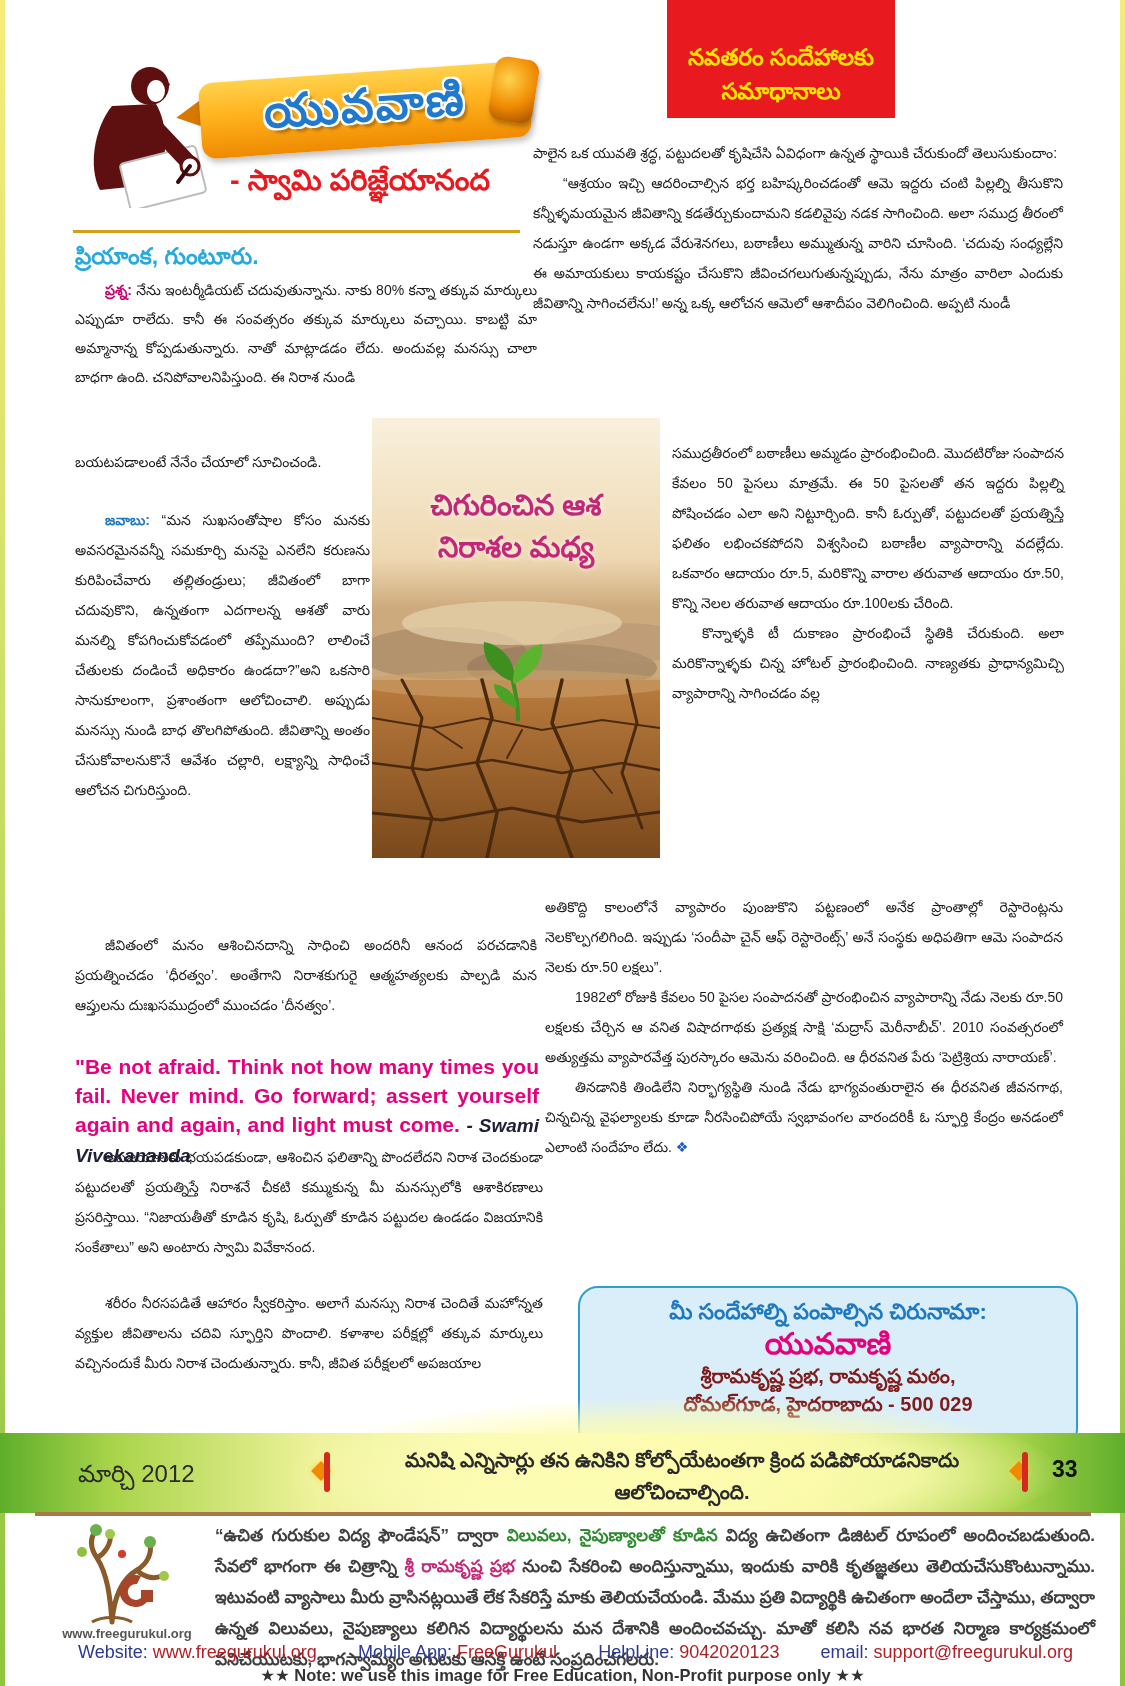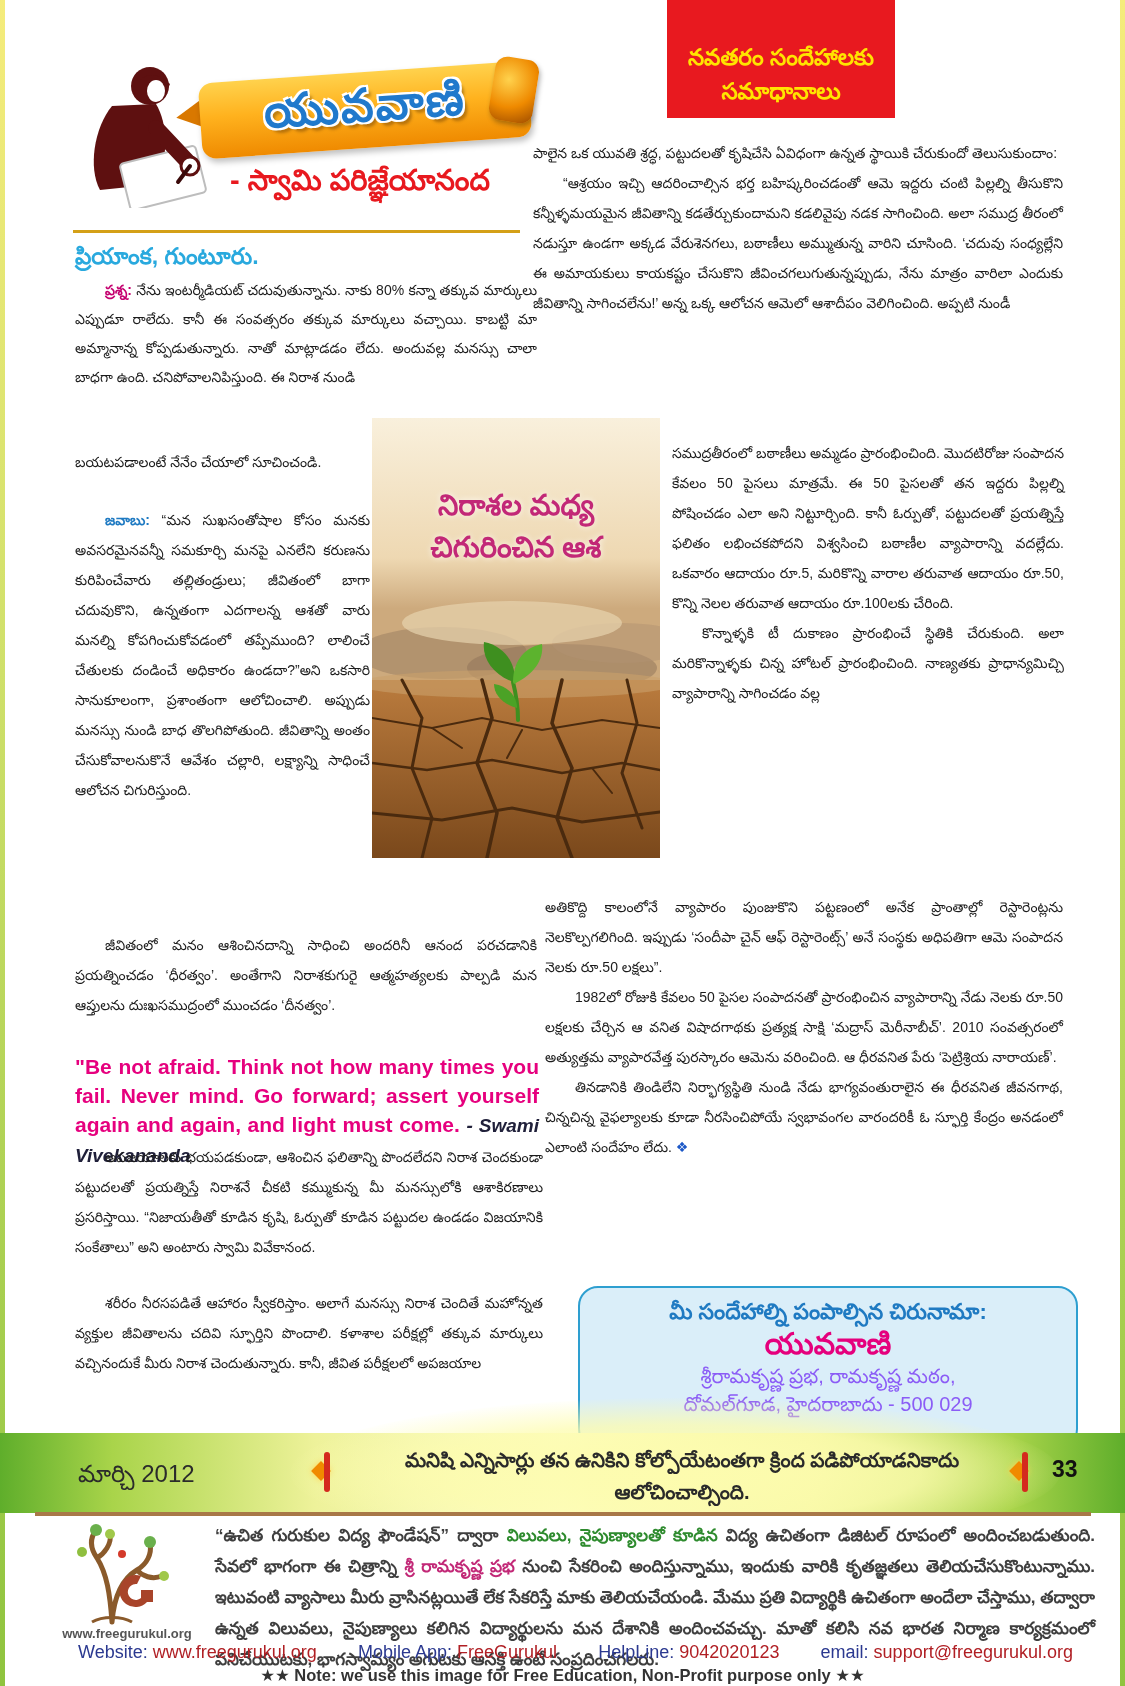"నిరాశల మధ్య" div { order: before "చిగురించిన ఆశ" -> after "చిగురించిన ఆశ" }
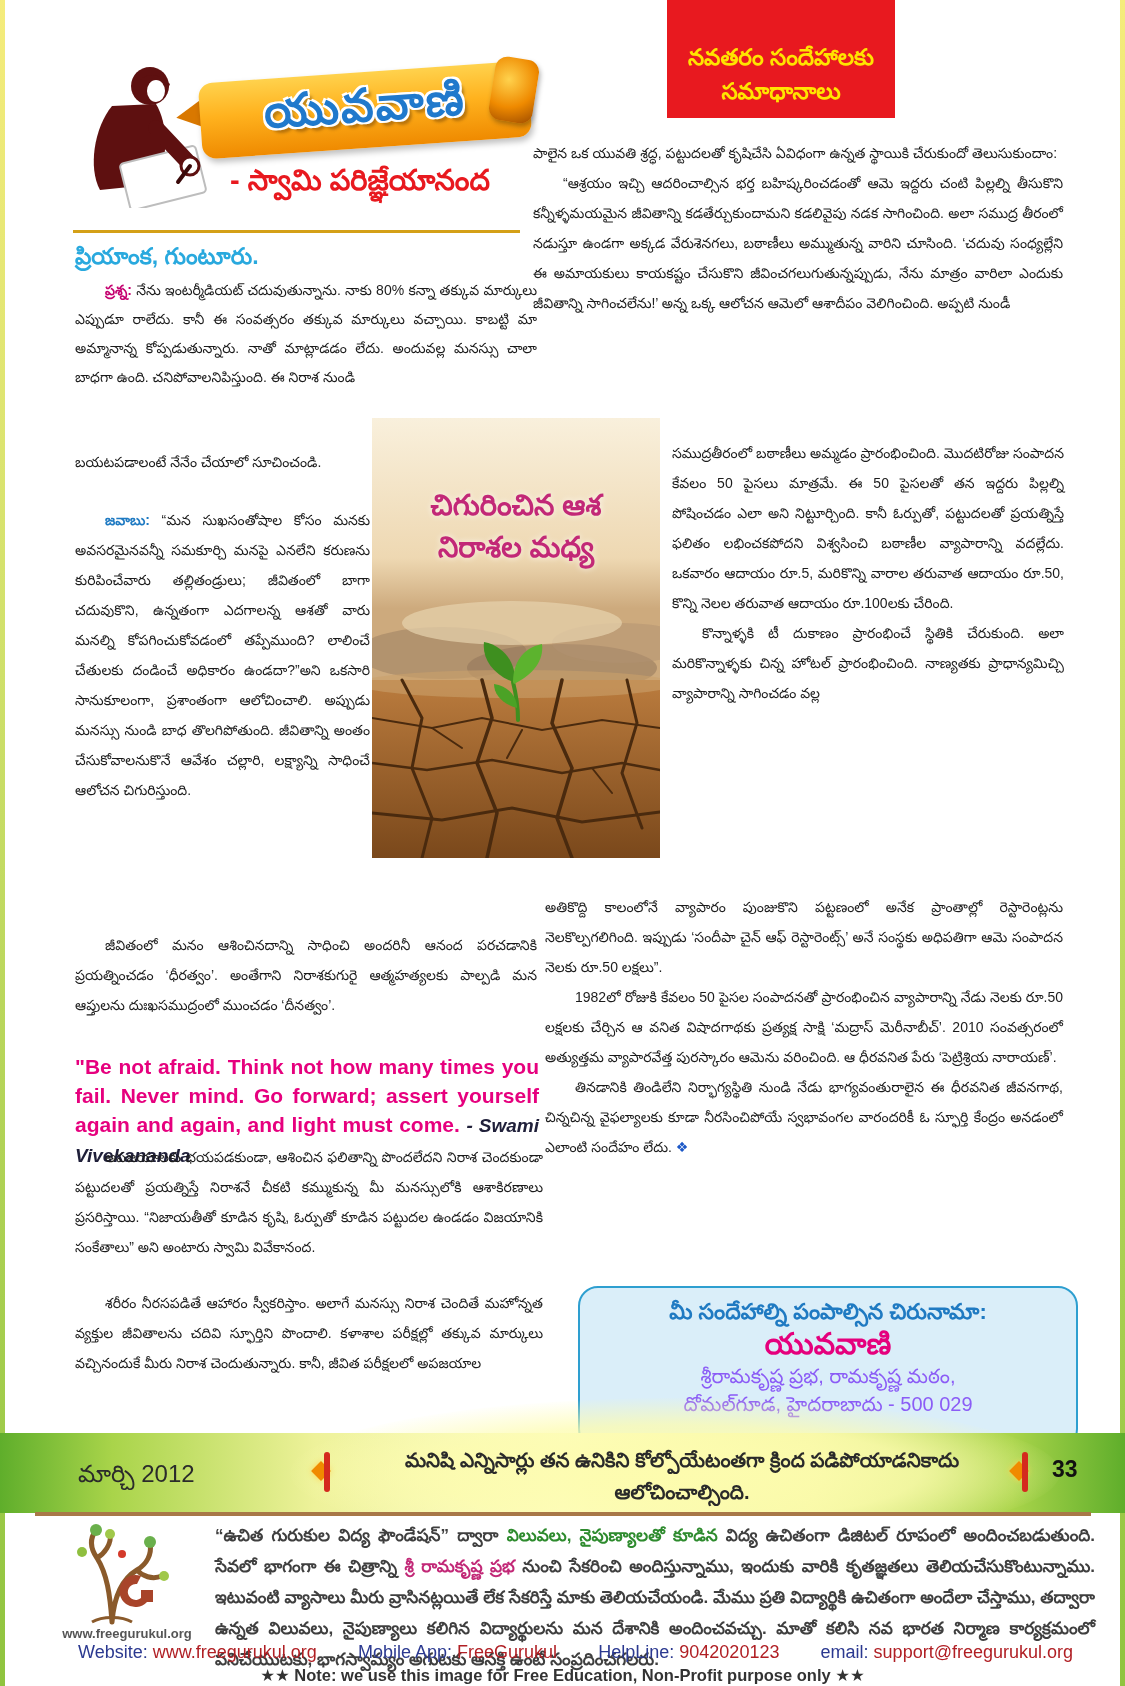"శ్రీరామకృష్ణ ప్రభ, రామకృష్ణ మఠం," .addr-line { color: #8b5cf6 -> #7f1d1d; font-weight: normal -> bold }
